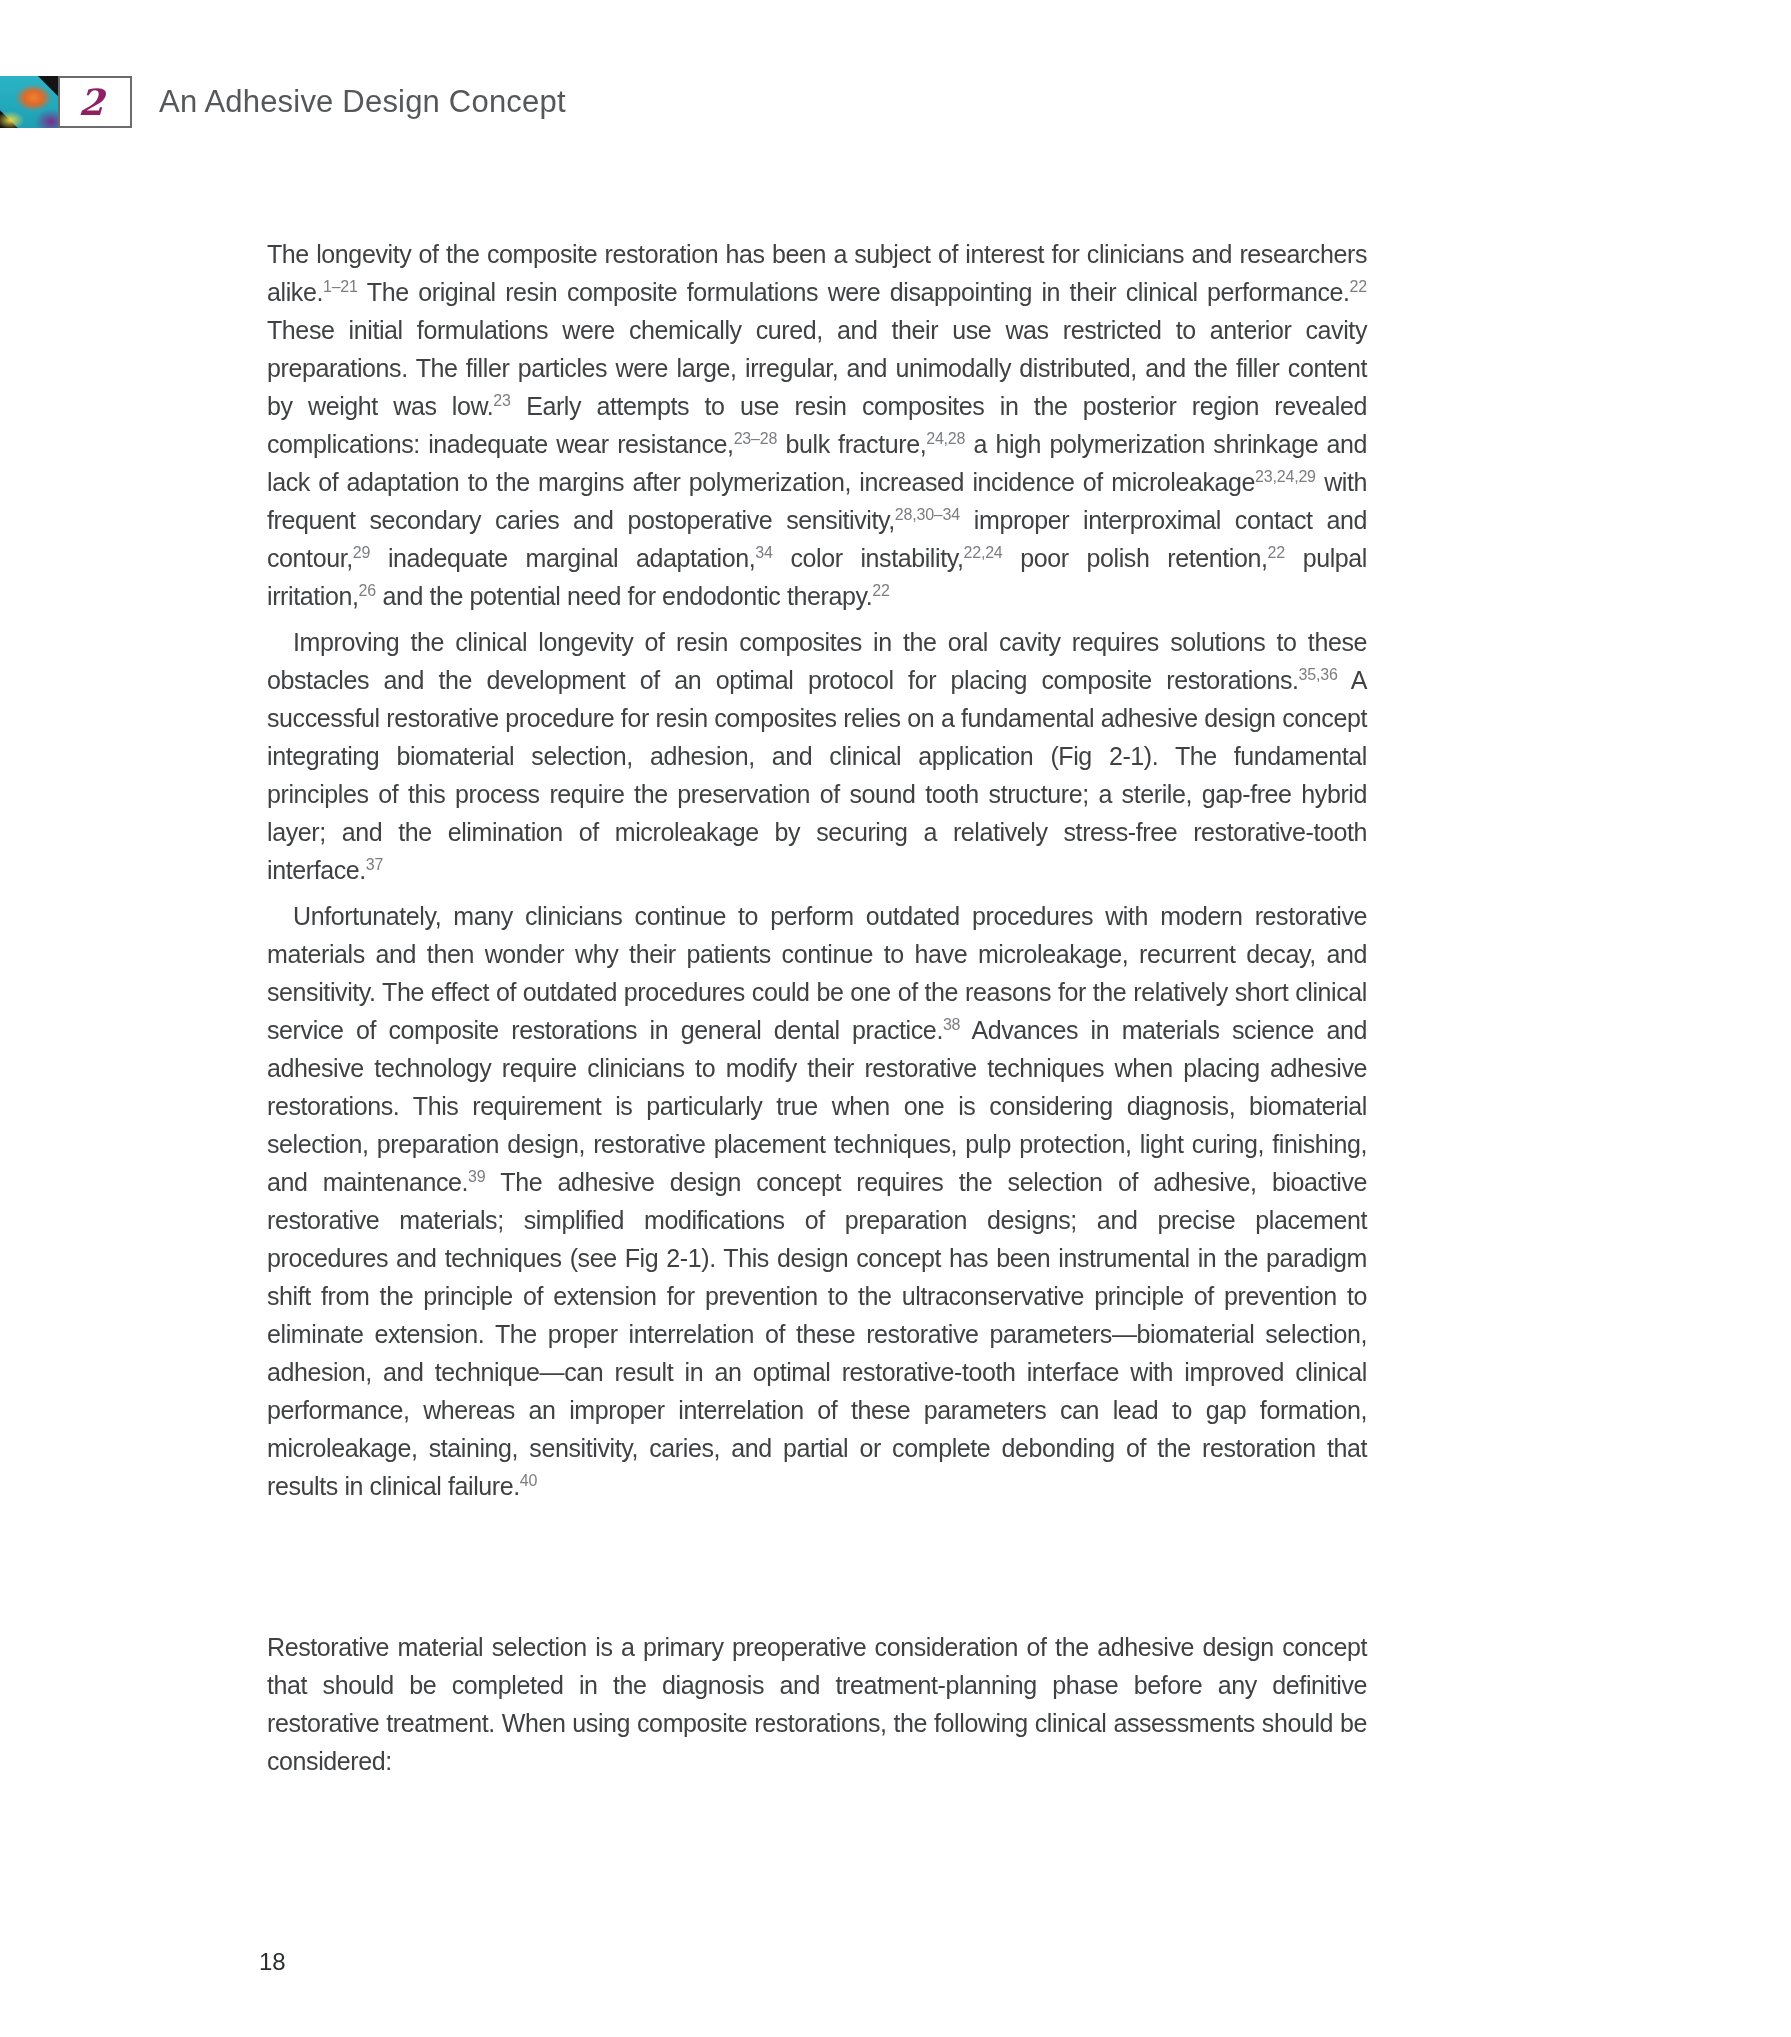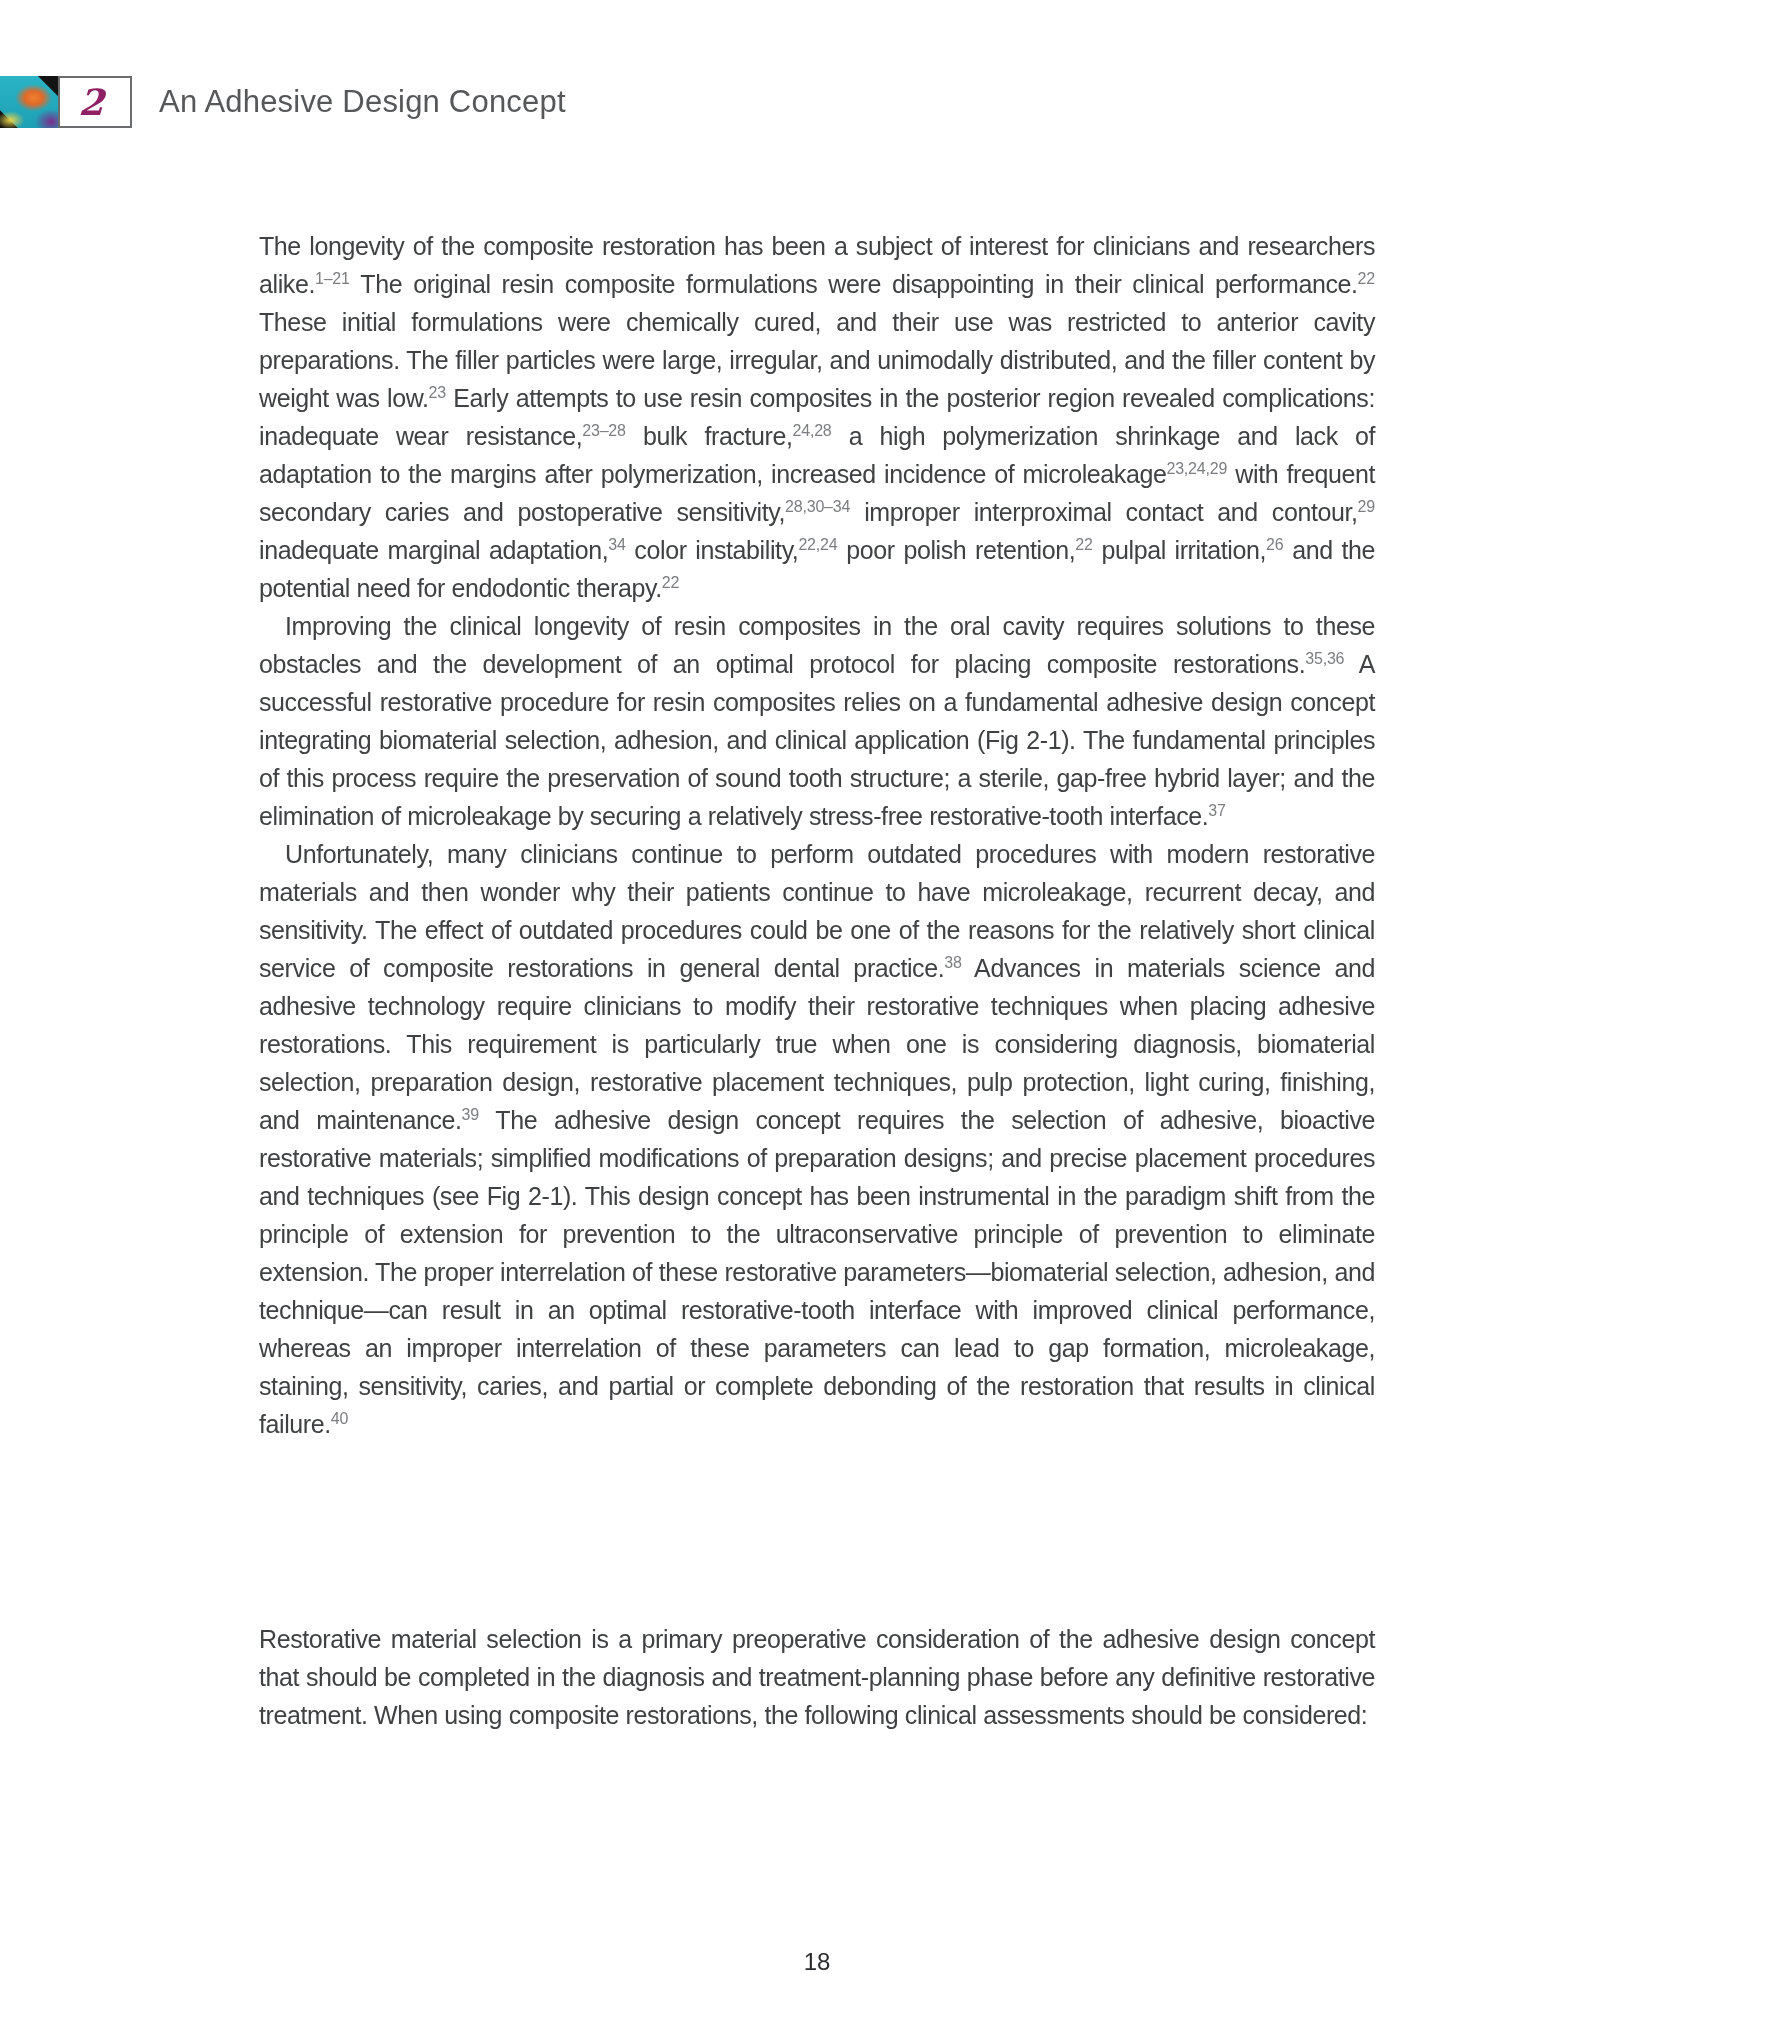"The longevity of the composite" .body-para { margin: 0 -> 8px }
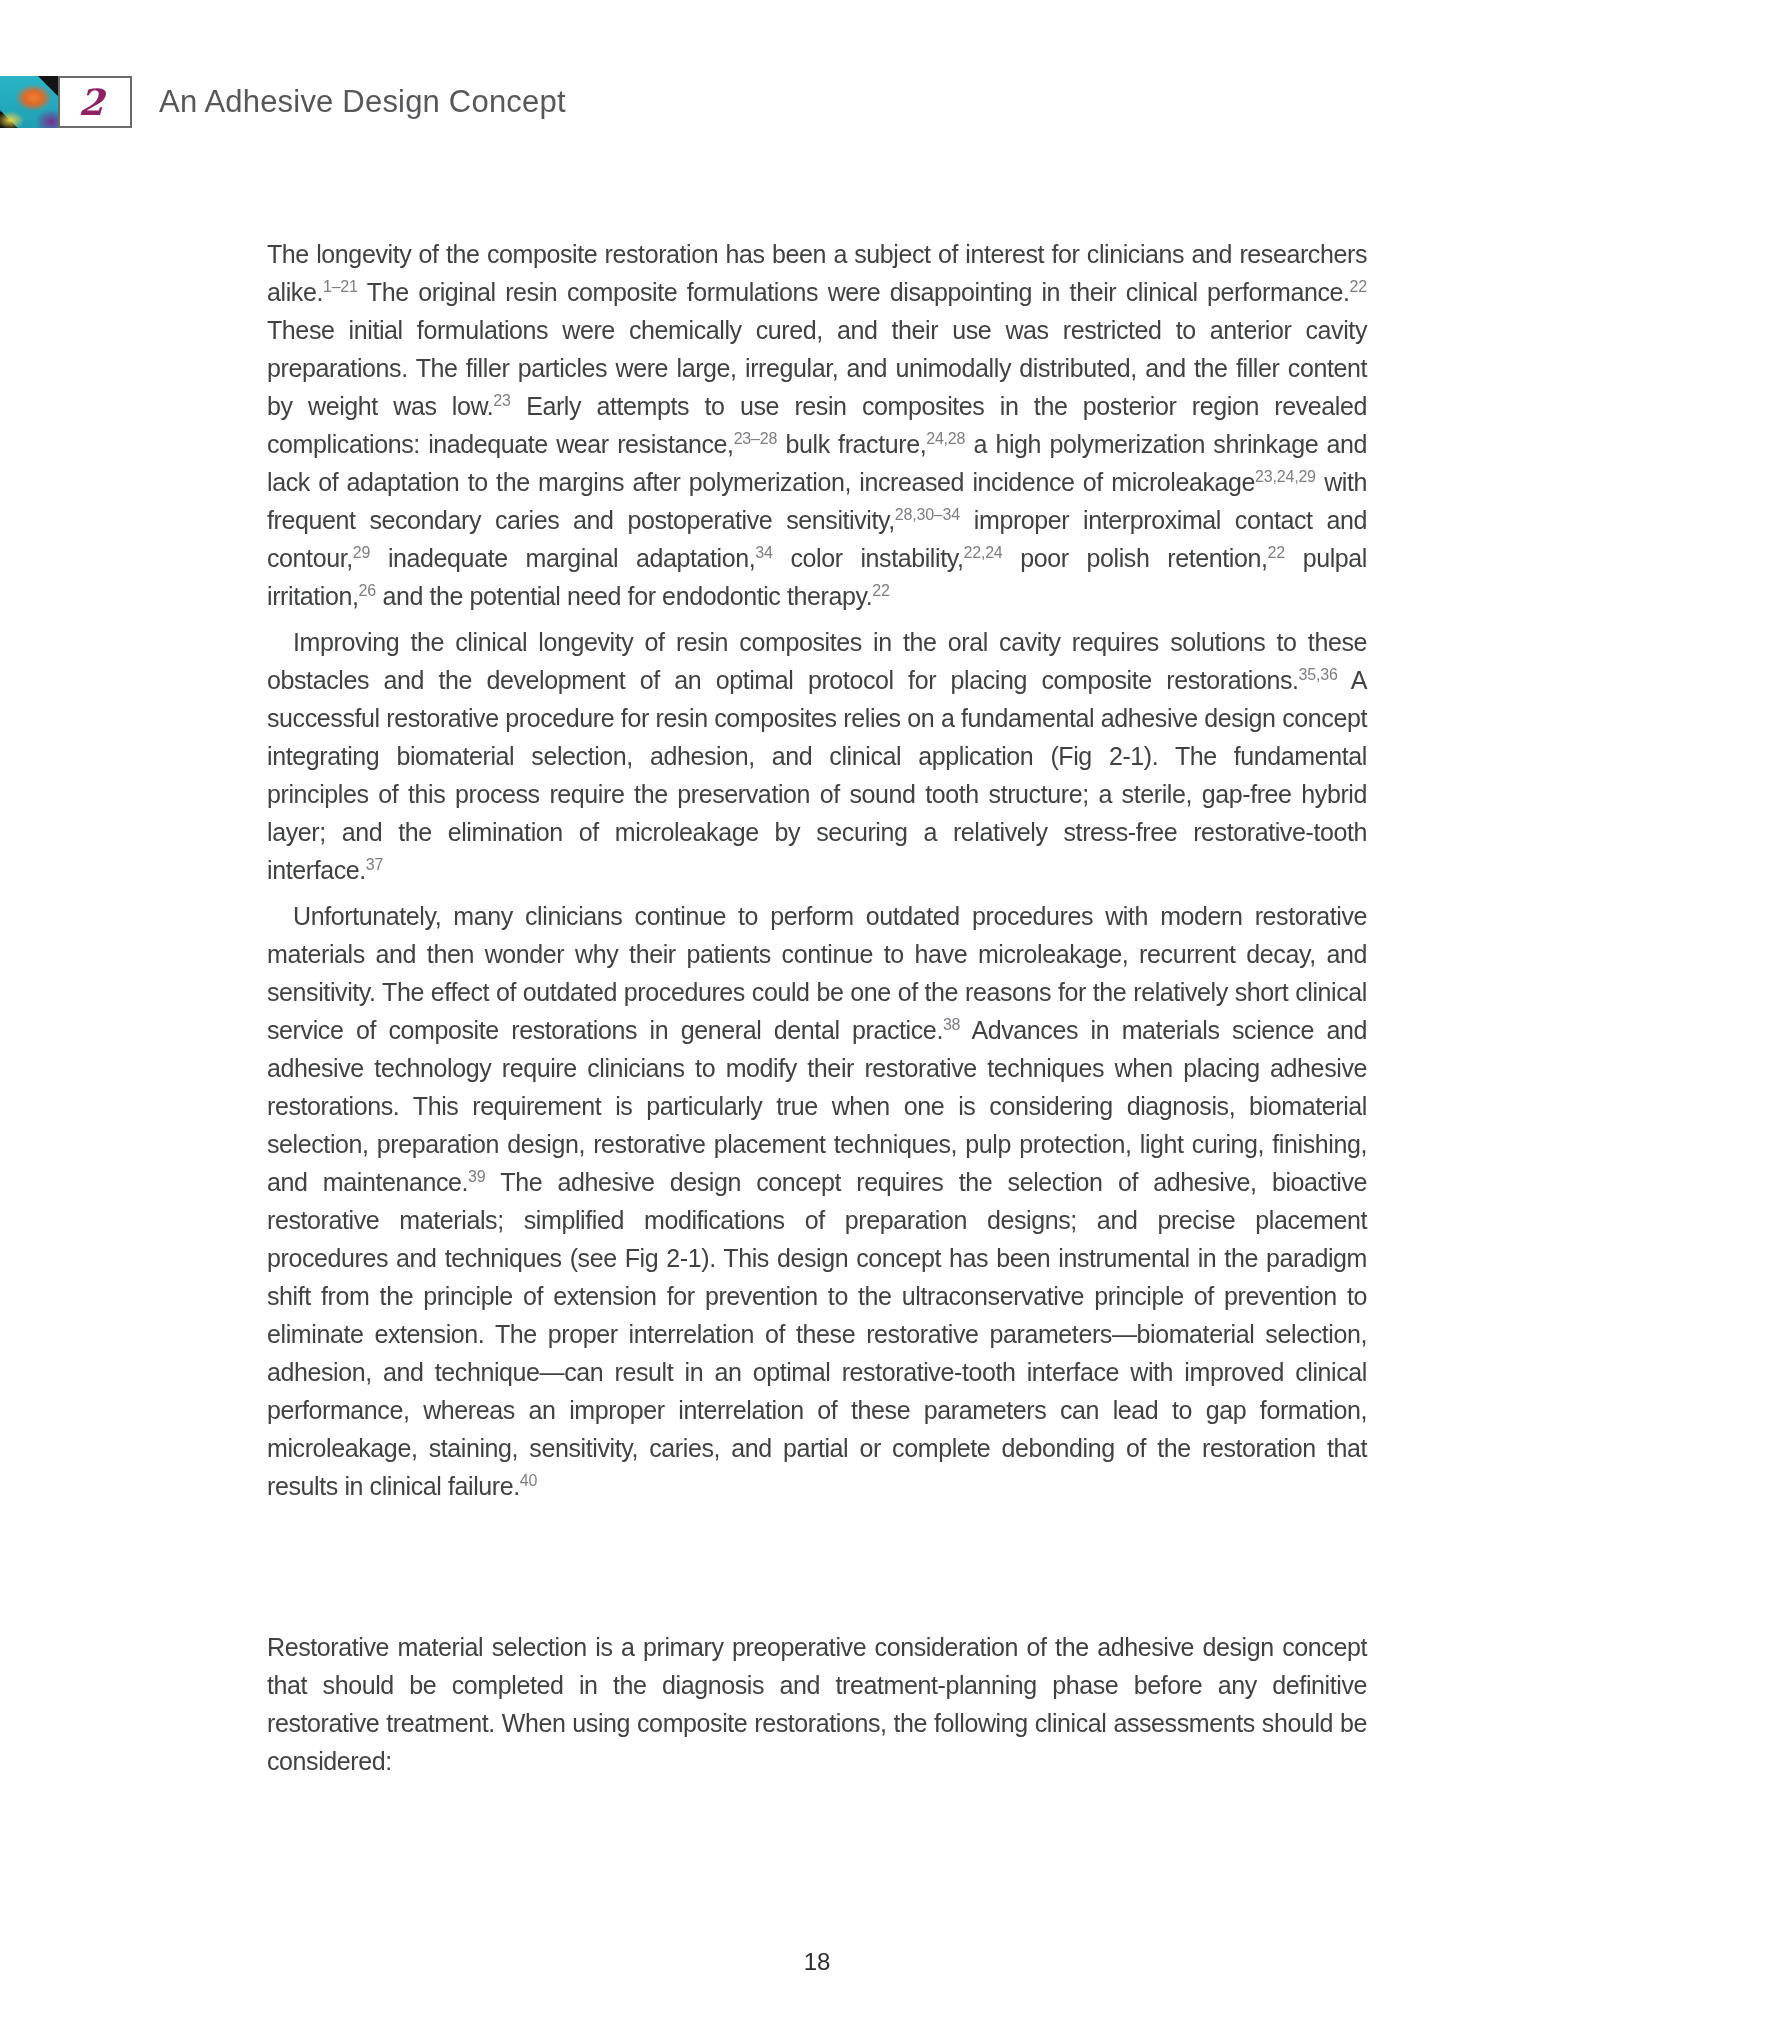"18" .page-number { text-align: center -> none }
